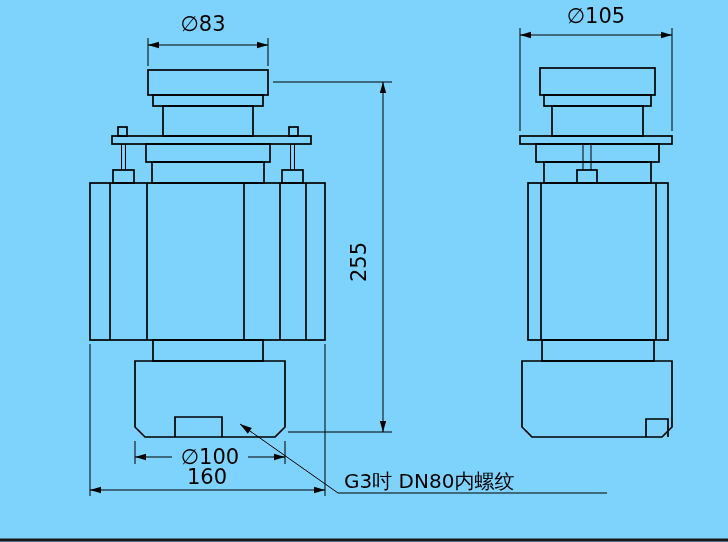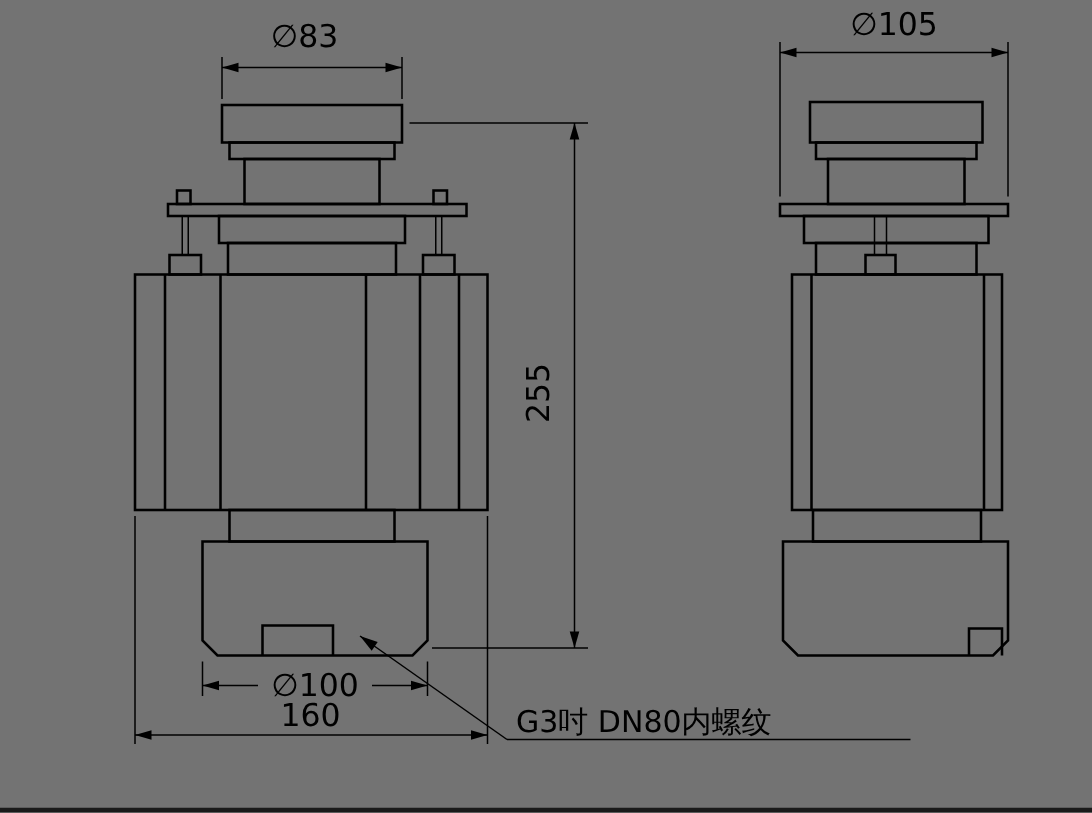"∅83" .canvas { background: #737373 -> #7dd3fc }
